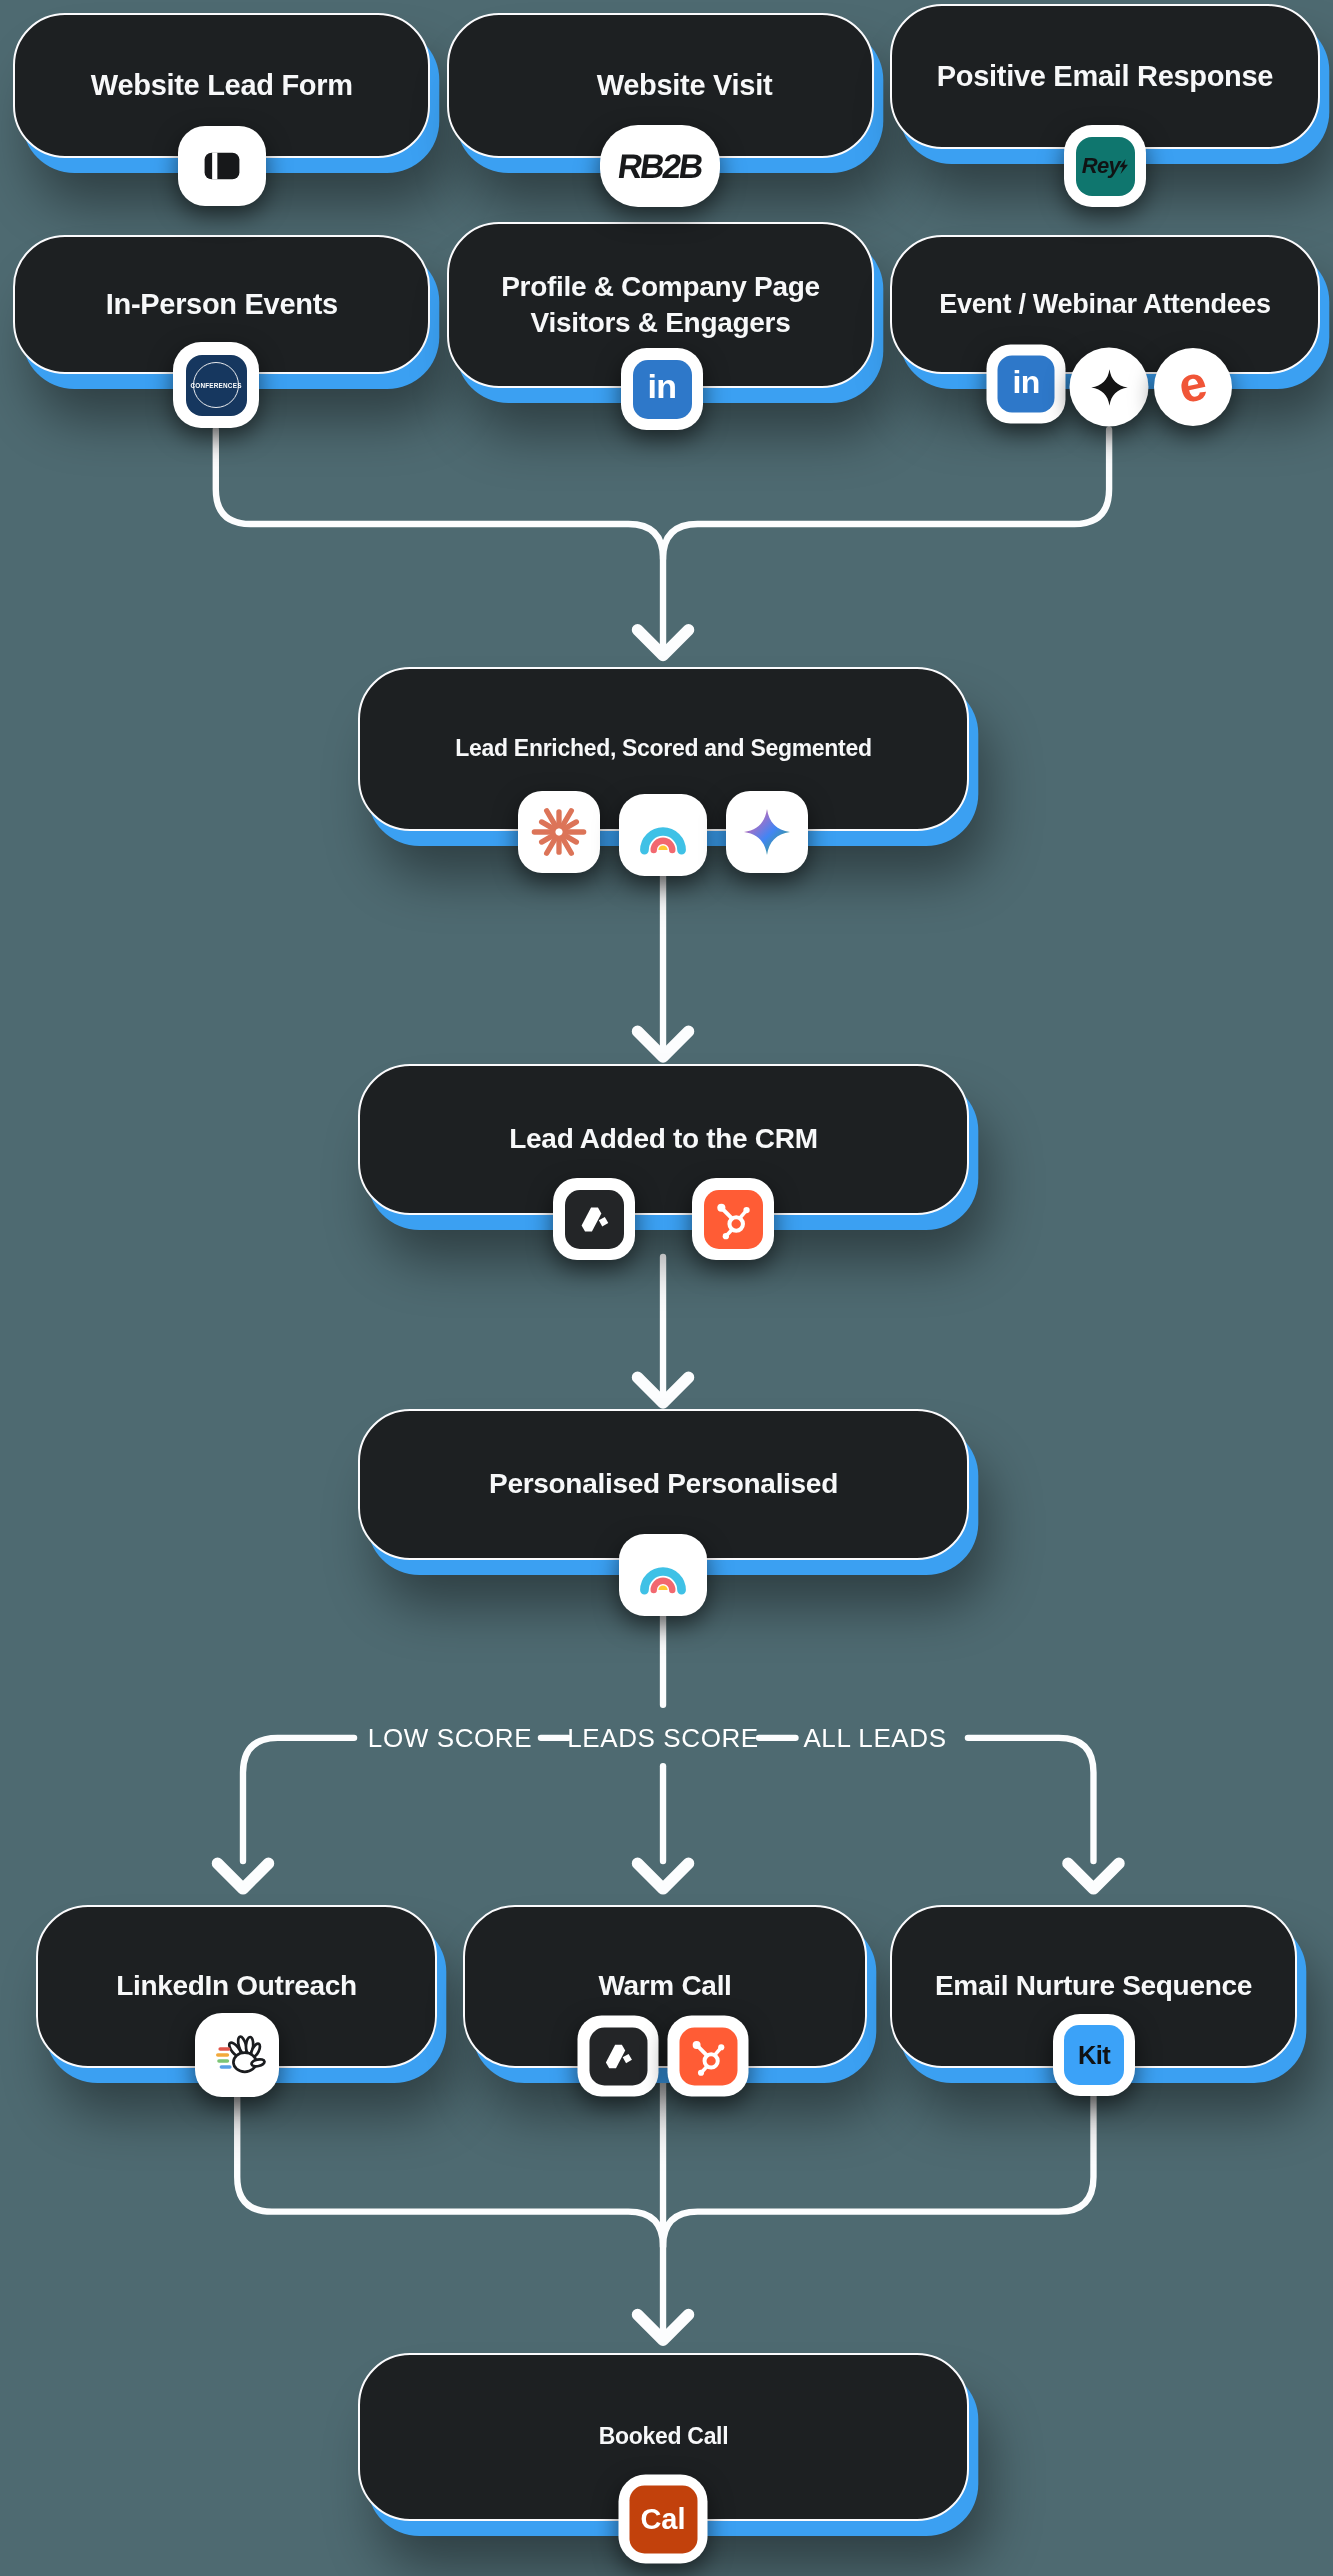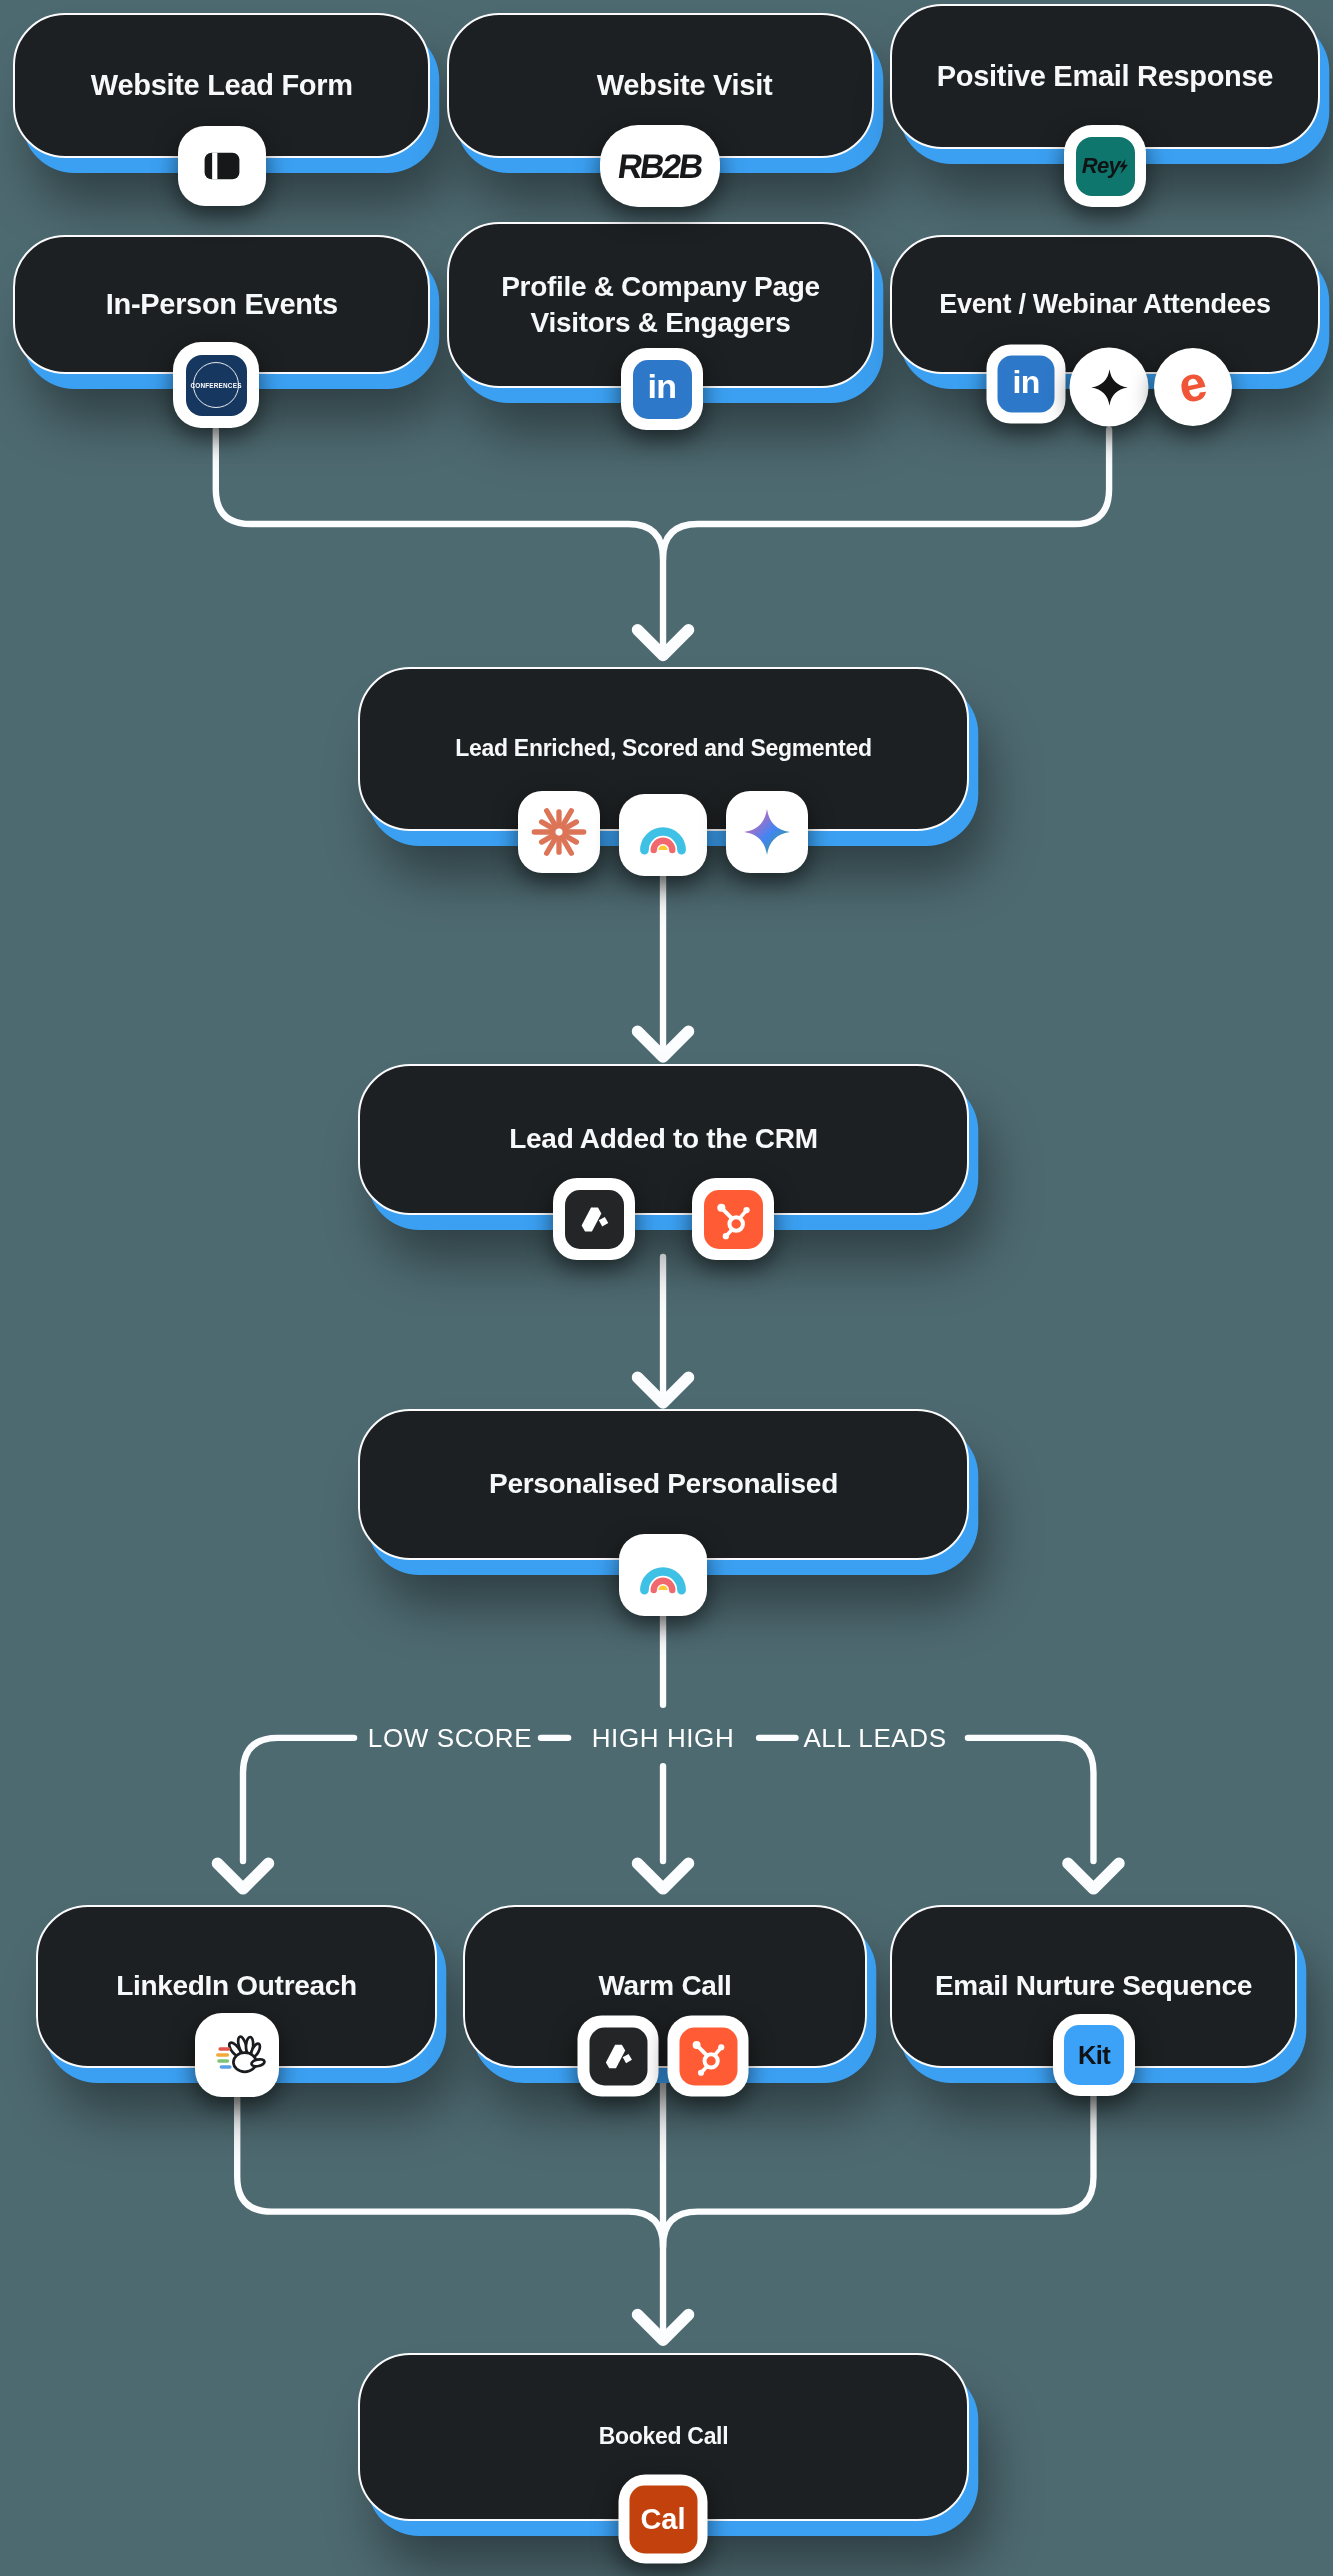"HIGH HIGH" div.branch-label { text: HIGH HIGH -> LEADS SCORE }
